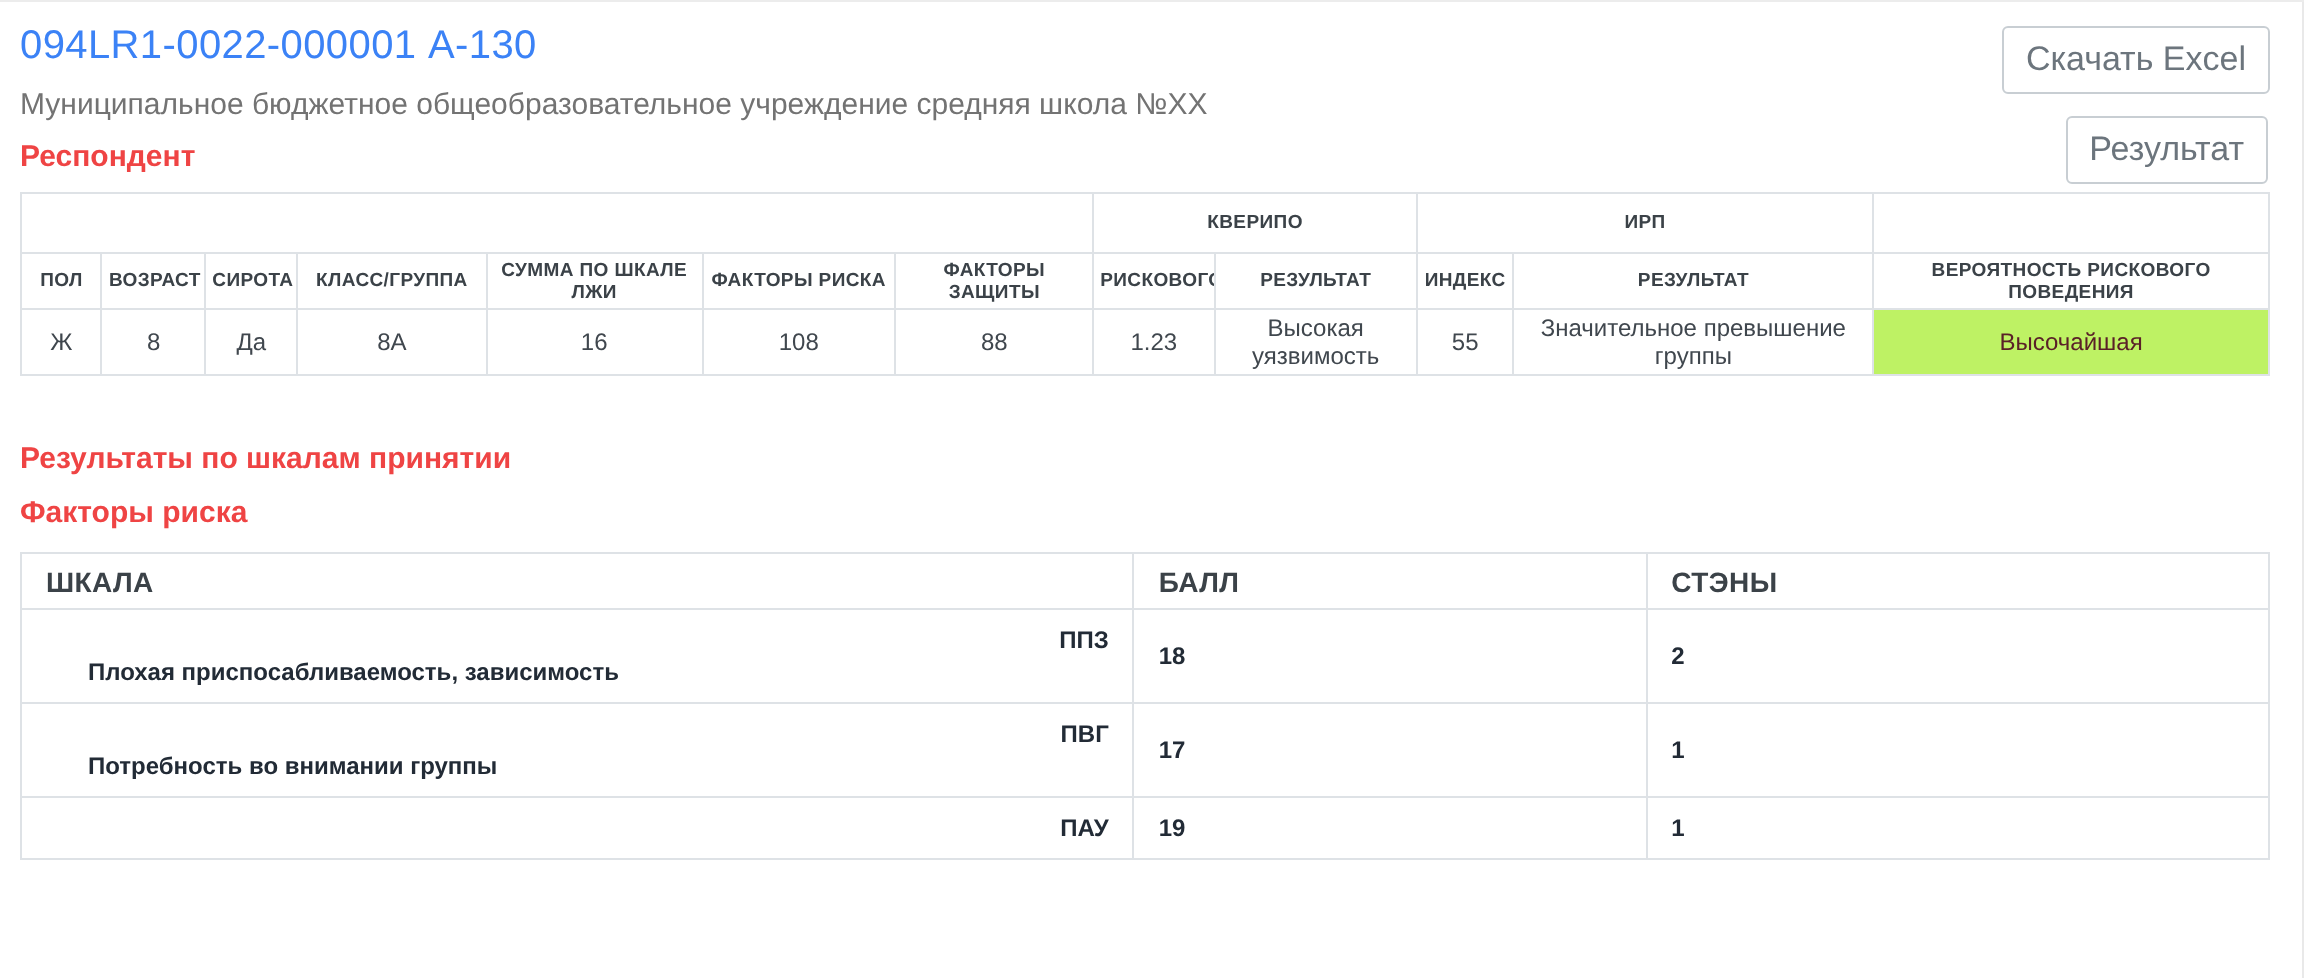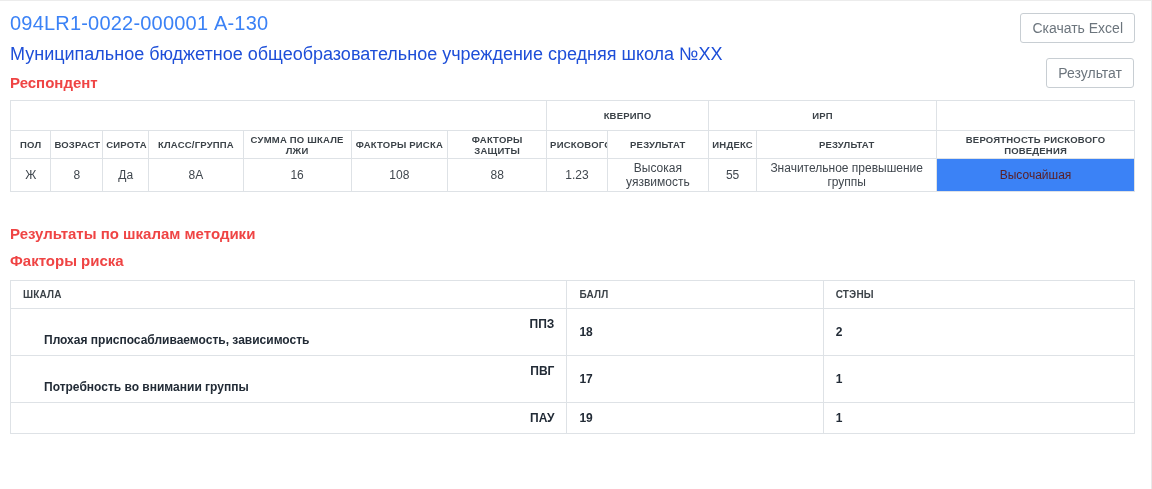"Скачать Excel" .top-actions button { font-size: 14px -> 17px }
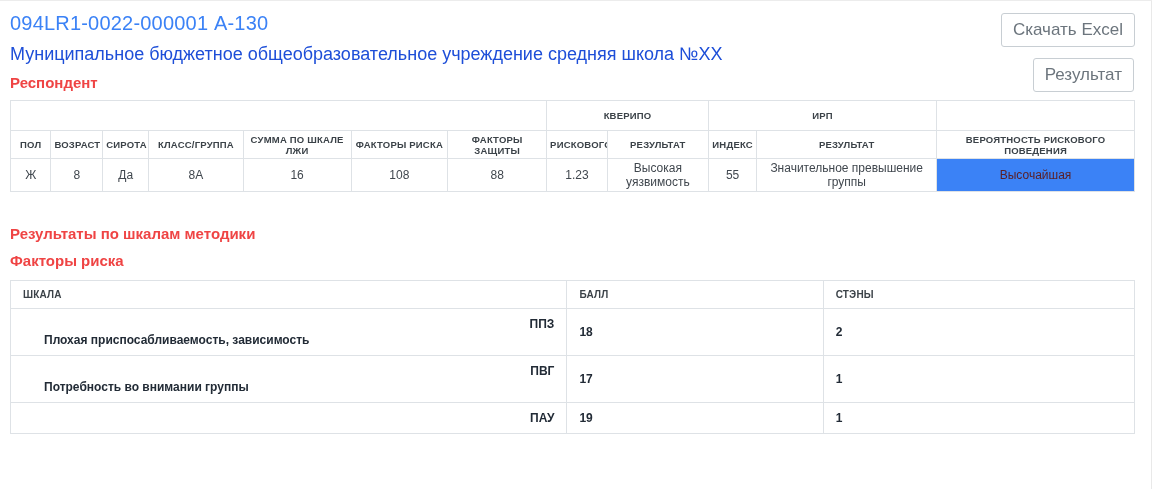"Муниципальное бюджетное" .page-subtitle { color: #1d4ed8 -> #737373; font-size: 18px -> 15px }
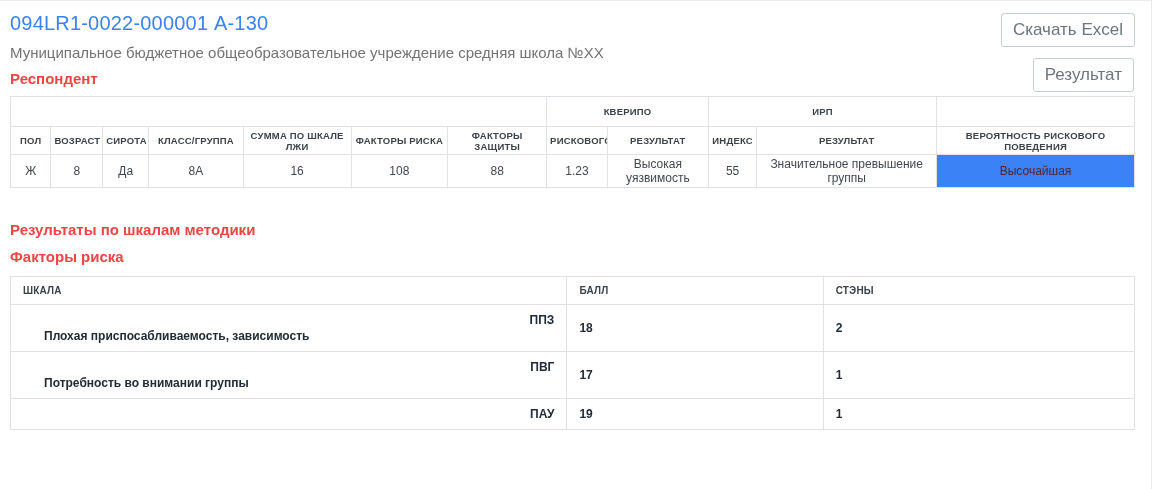"Высочайшая" td.danger-cell { background: #3b82f6 -> #bef264 }
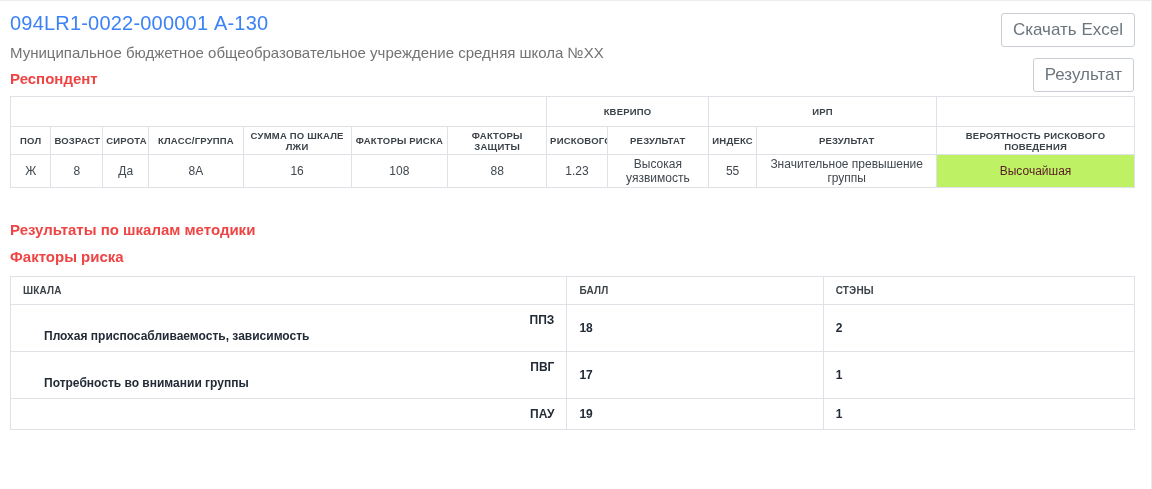"Результаты по шкалам методики" div.section-title { text: методики -> принятии }
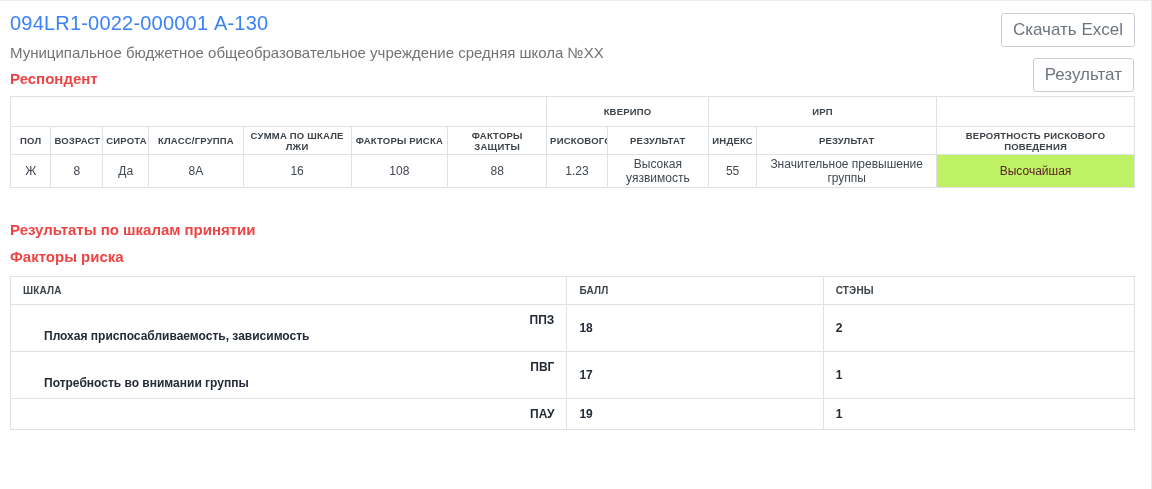"ШКАЛА" .tbl-scales th { font-size: 10px -> 14px }
